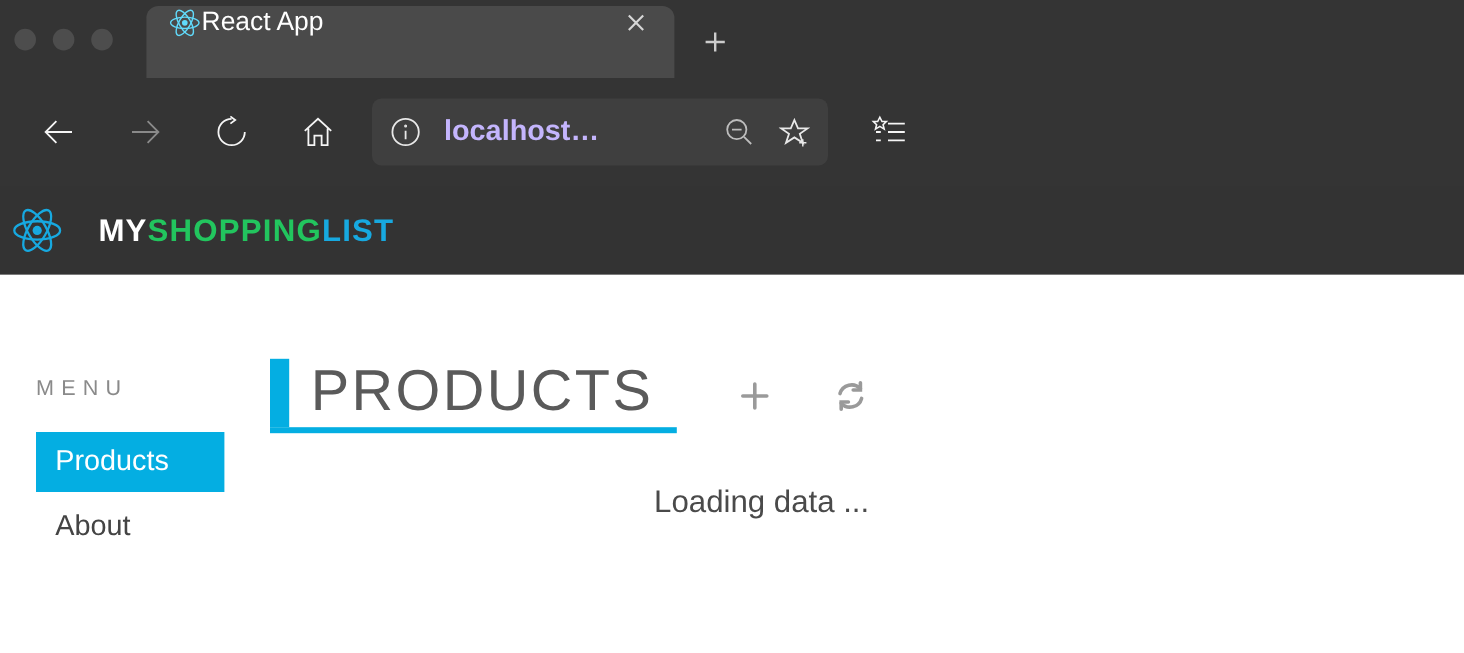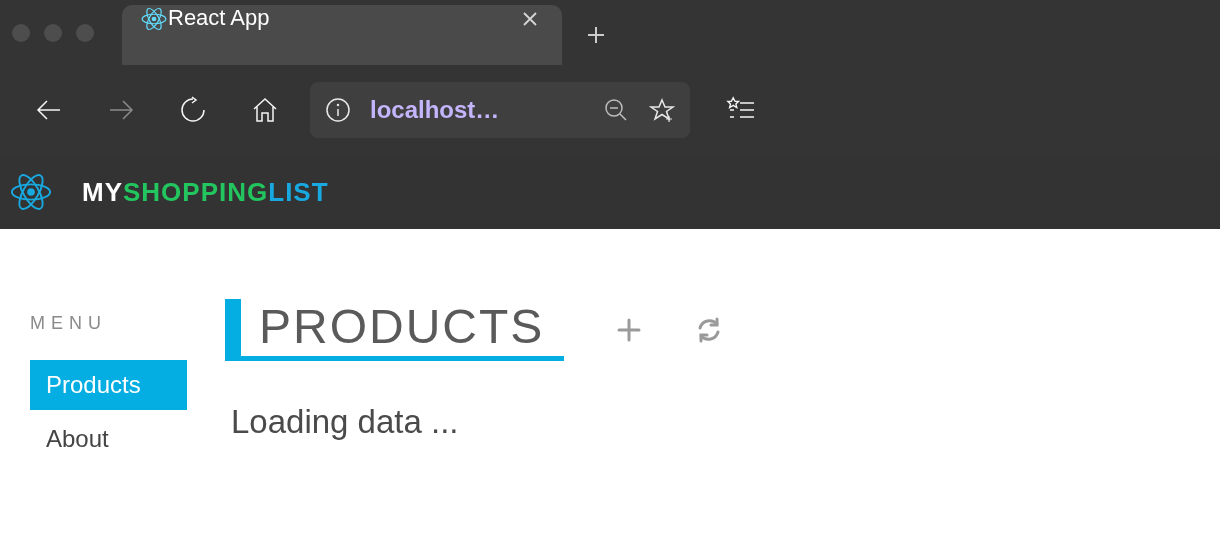"Loading data ..." .loading-text { font-size: 33px -> 26px; text-align: none -> right }
